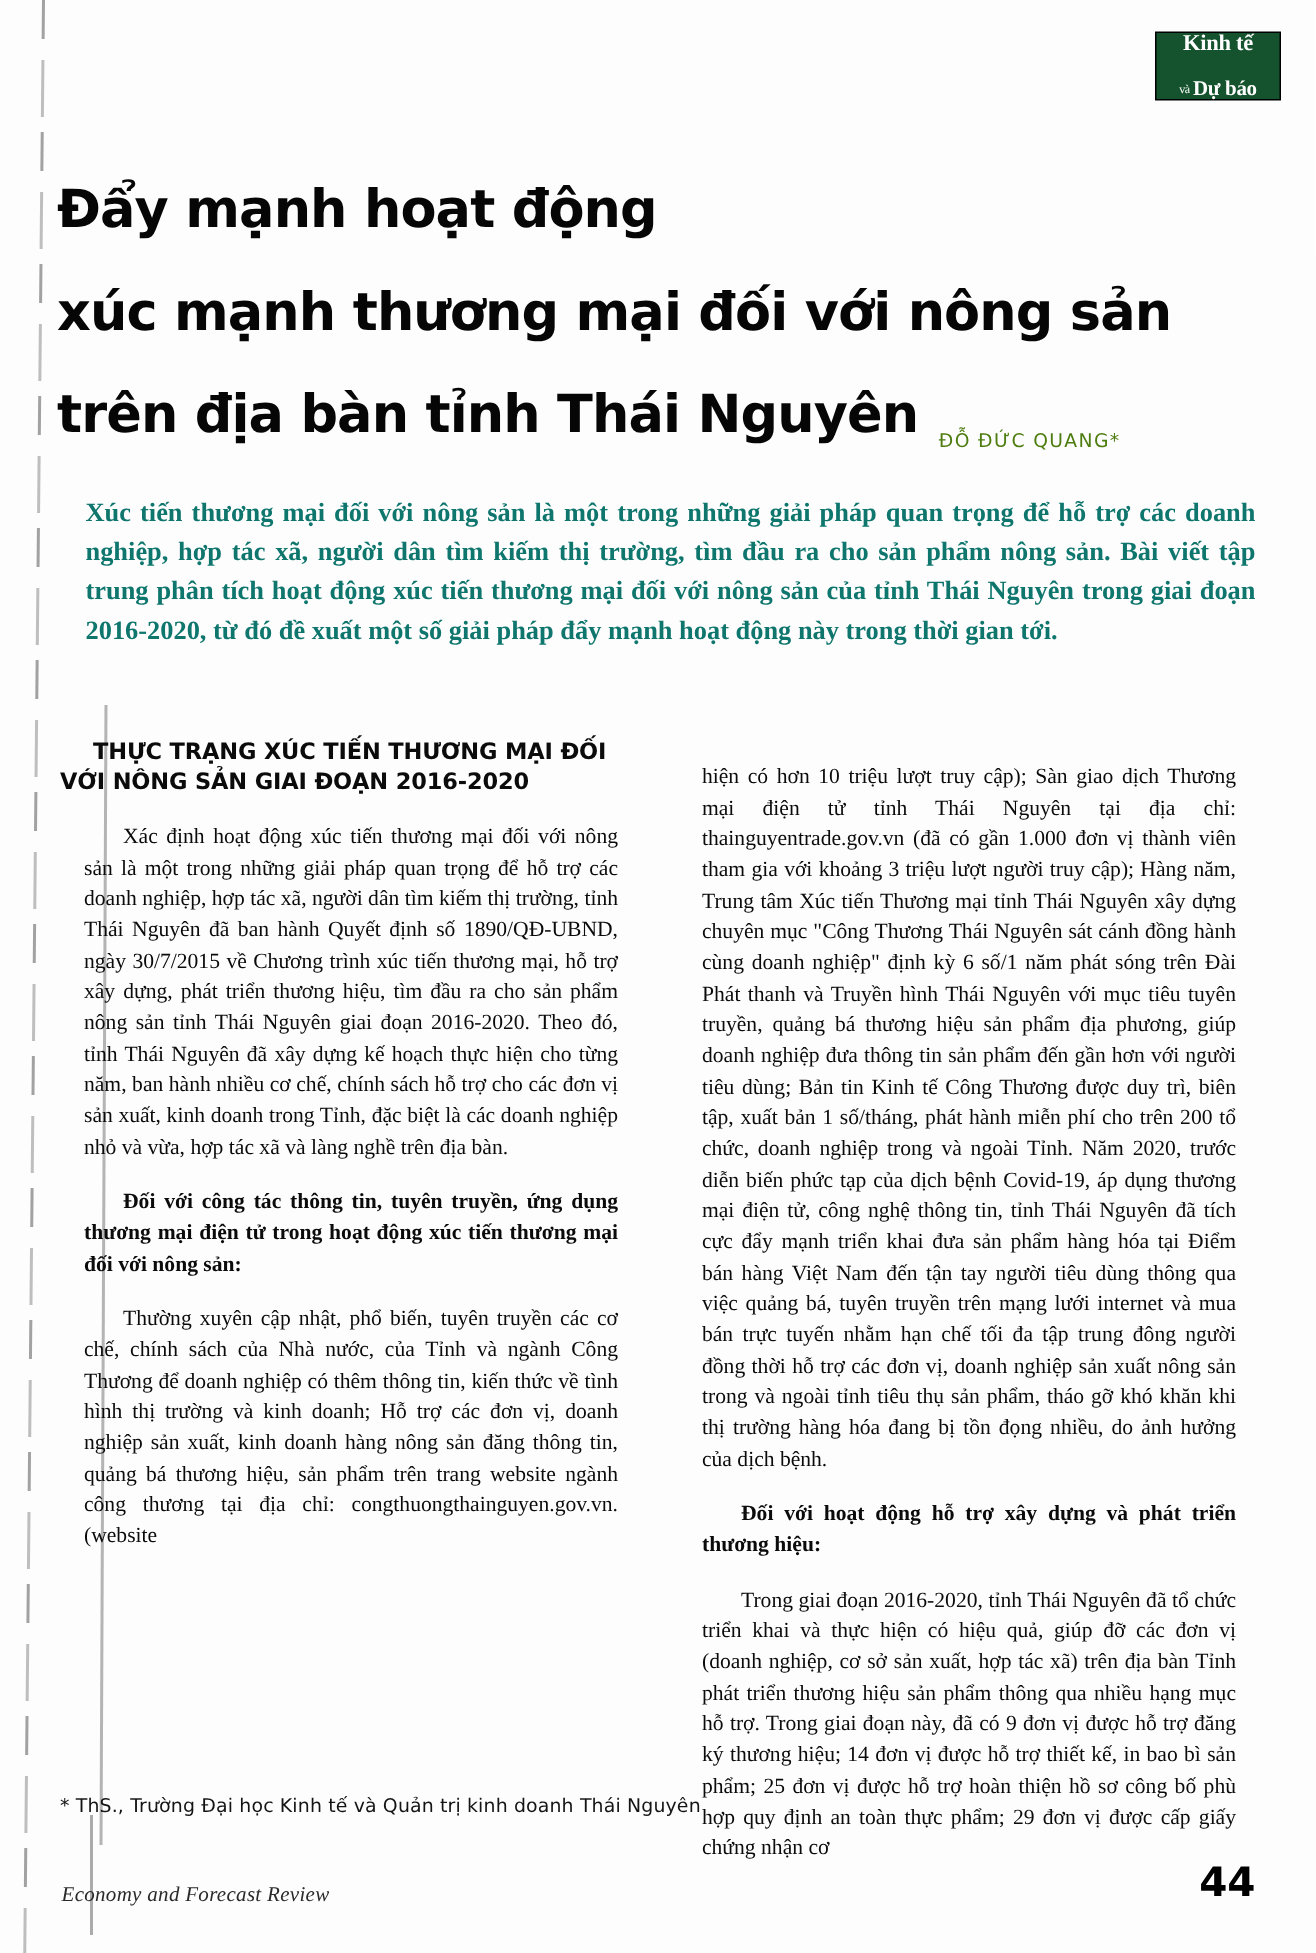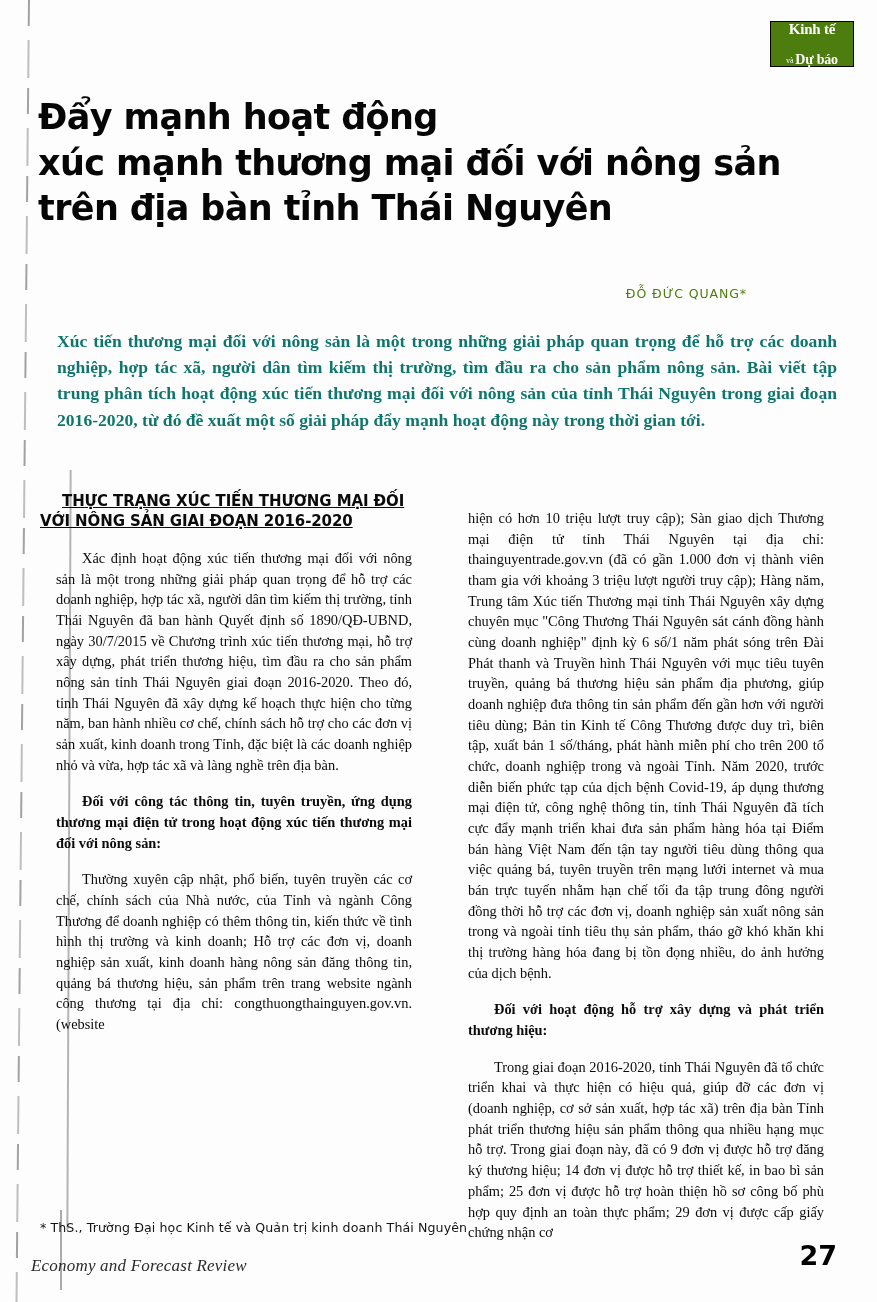"Kinh tế" .logo-badge { background: #4d7c0f -> #14532d }
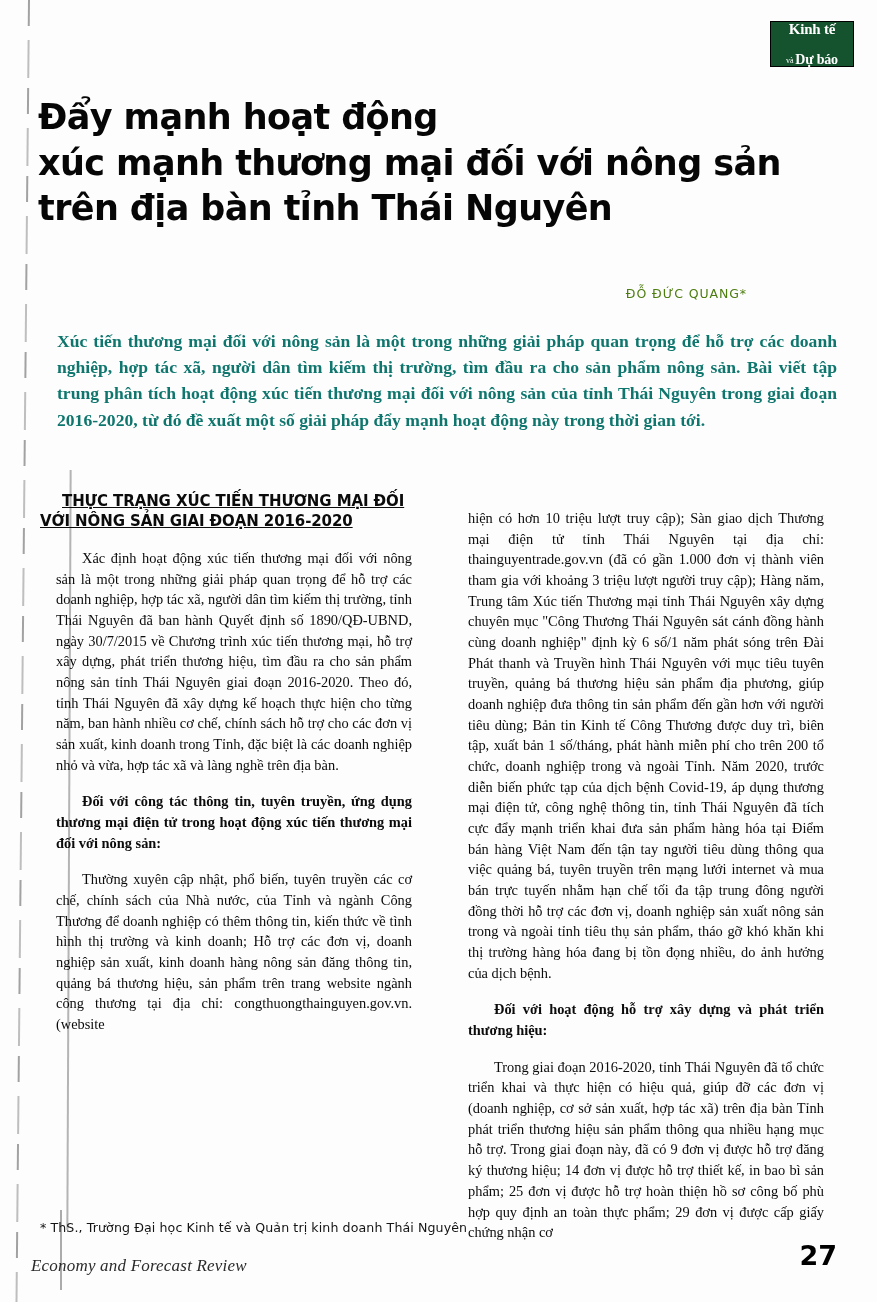"Đẩy mạnh hoạt động" .title-line { margin-top: none -> 23px }
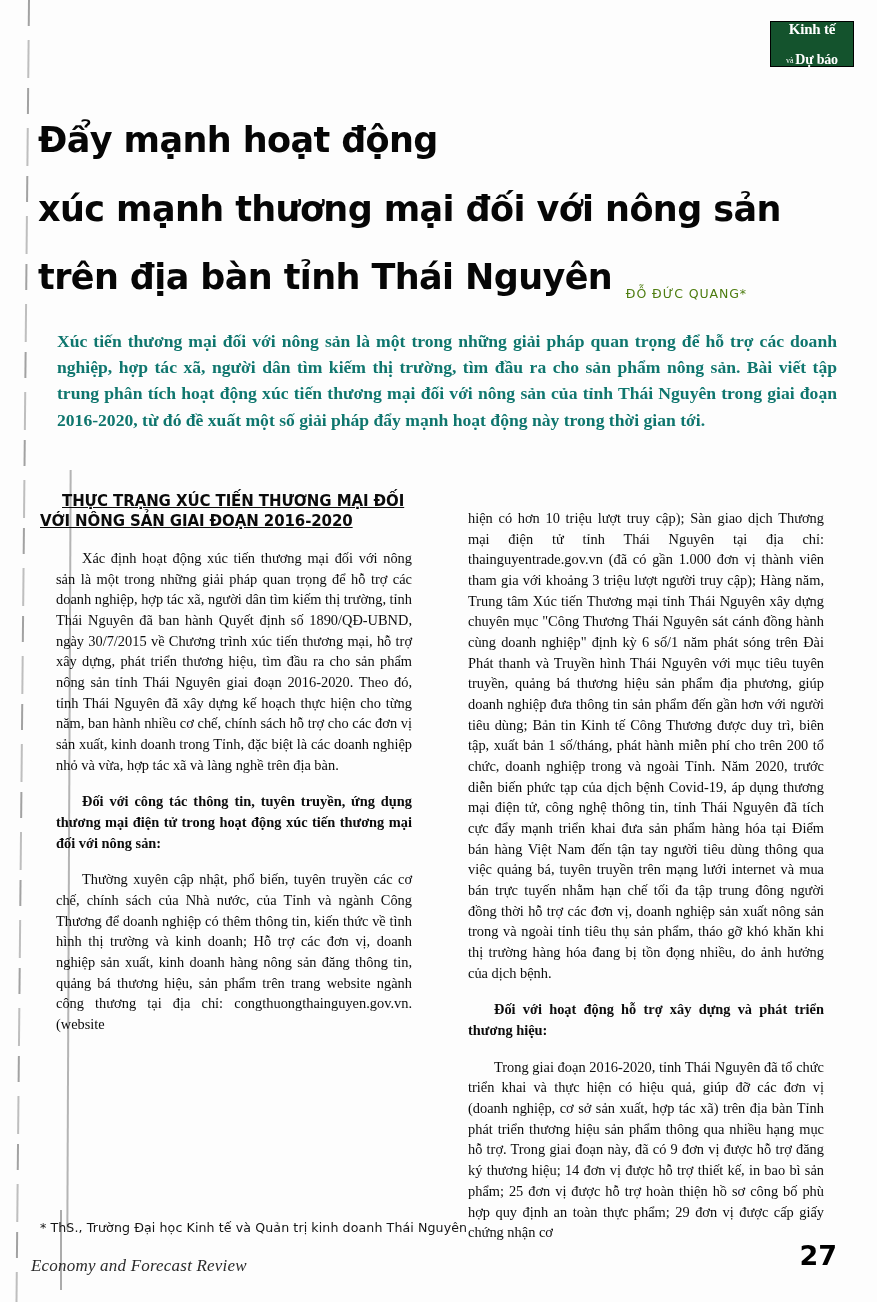"THỰC TRẠNG XÚC TIẾN THƯƠNG" .sec-head.indent-first { text-decoration: underline -> none }
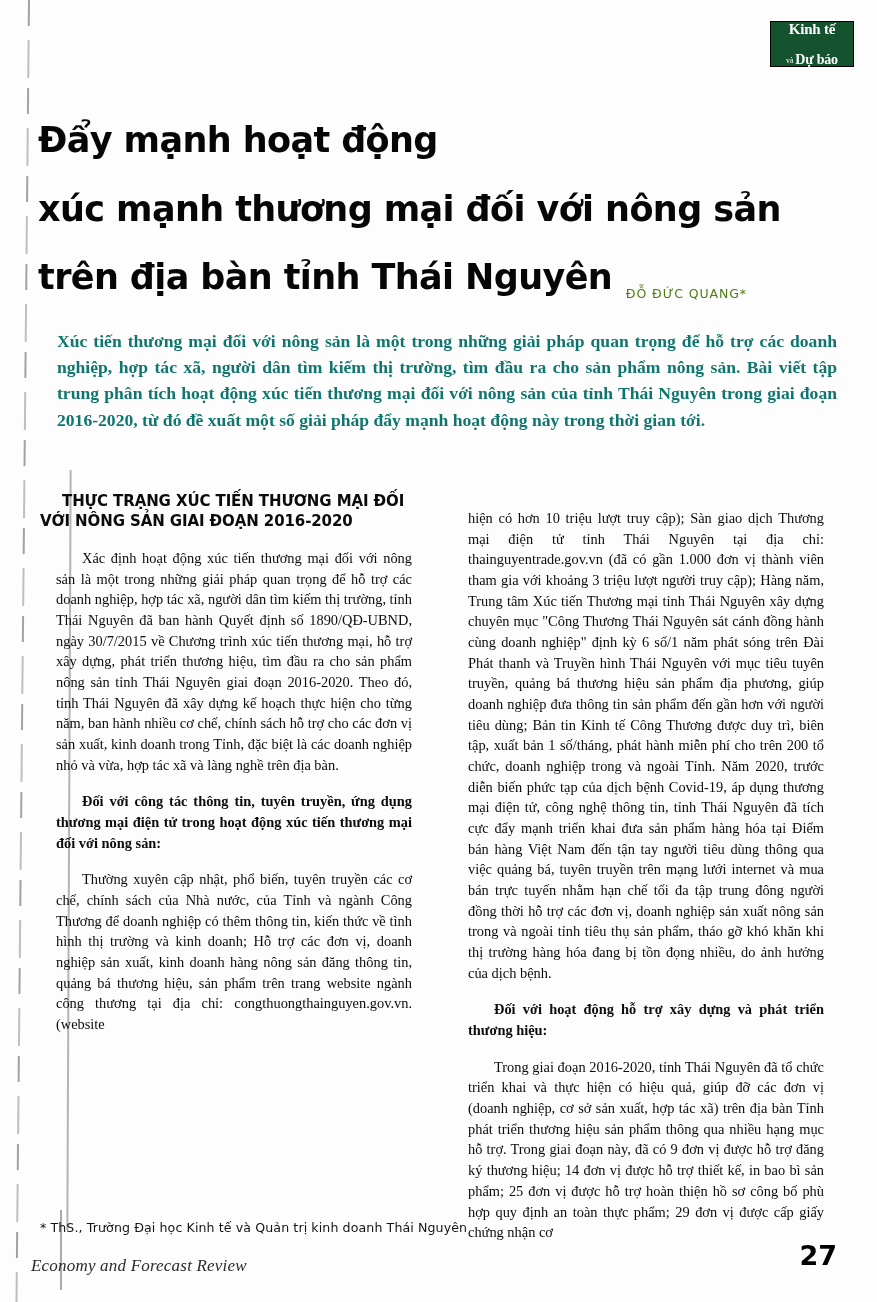"* ThS., Trường Đại học" .footnote { margin-top: 24px -> none }
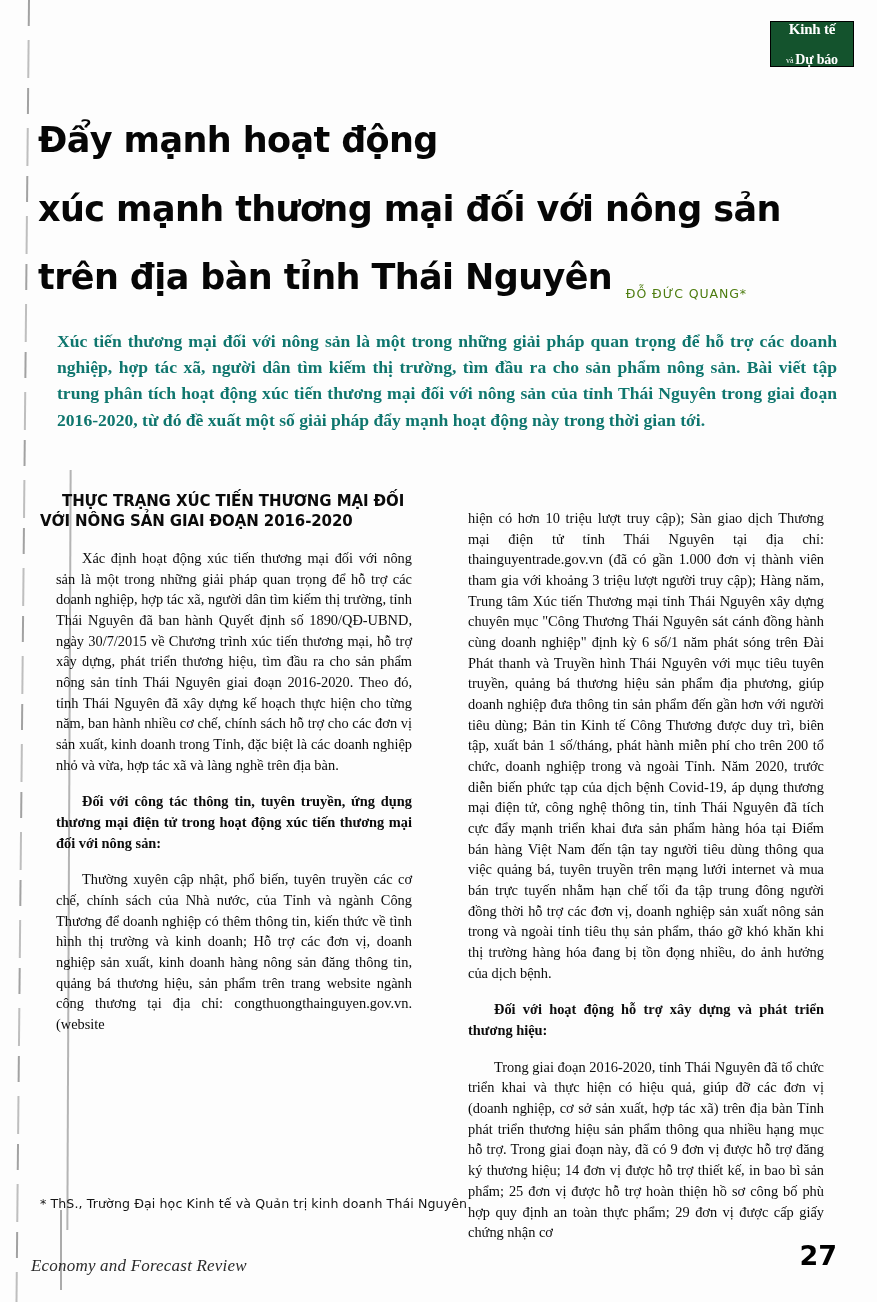"Economy and Forecast Review" .footer-left { font-size: 17px -> 14px; left: 31px -> 41px }
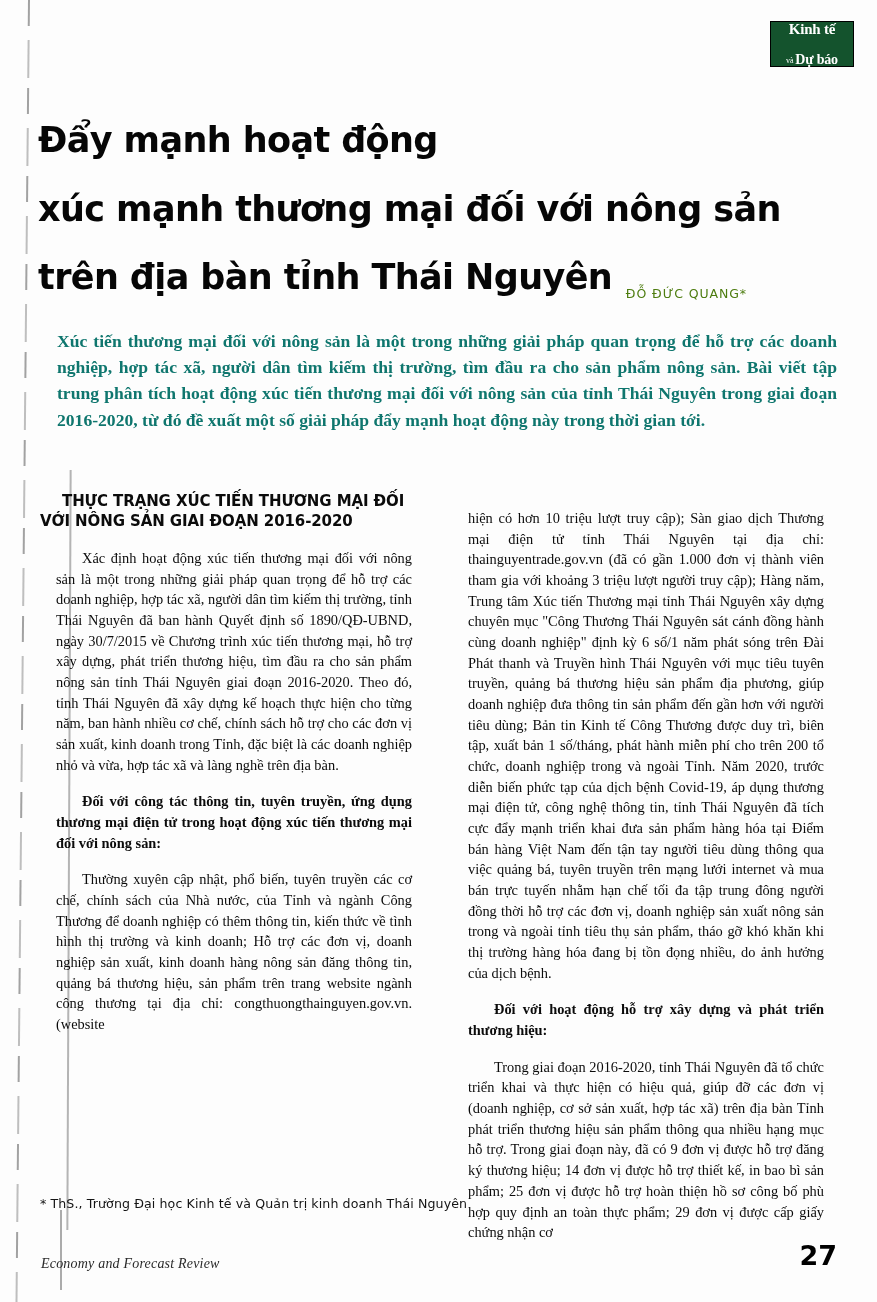"27" div.footer-page { text: 27 -> 44 }
